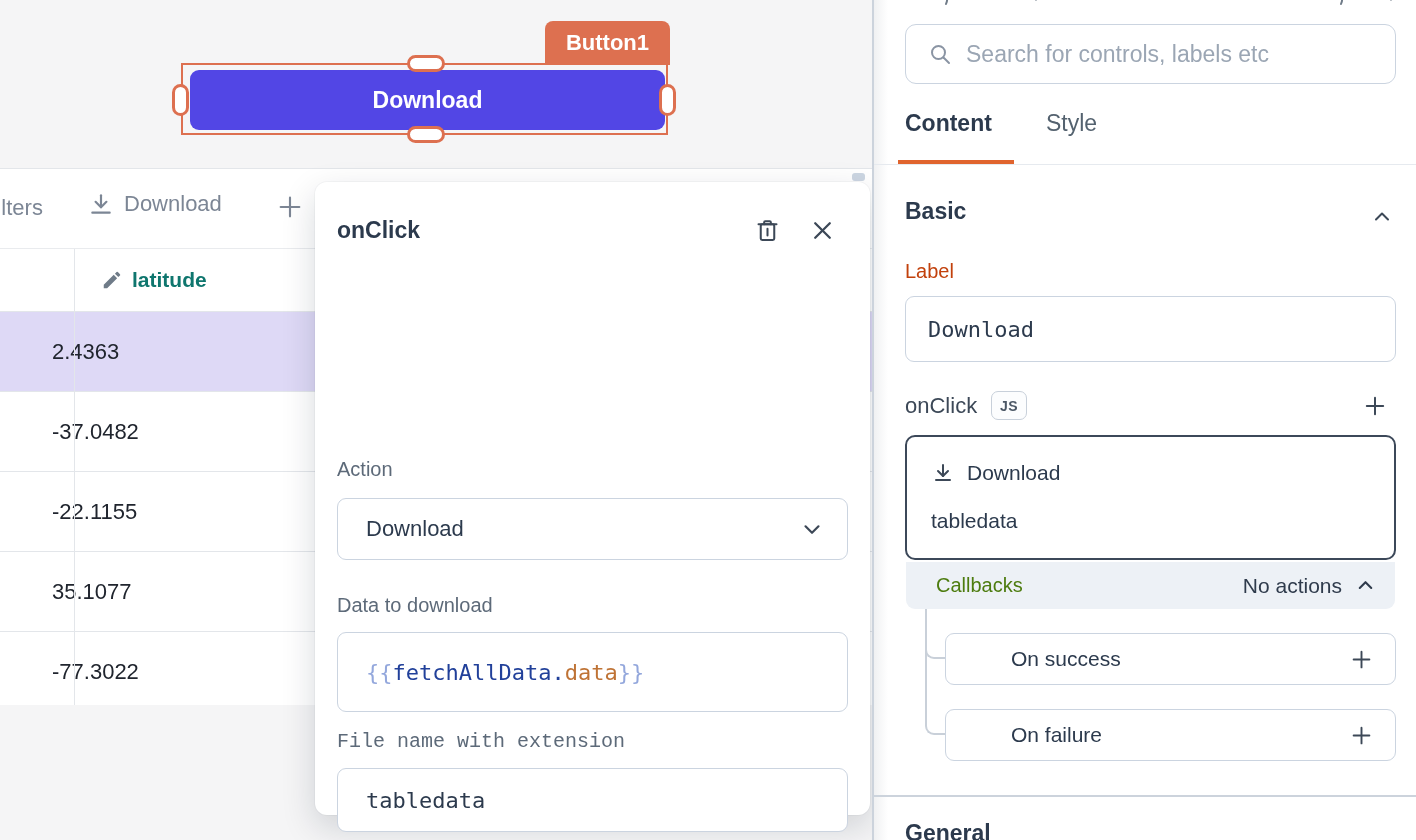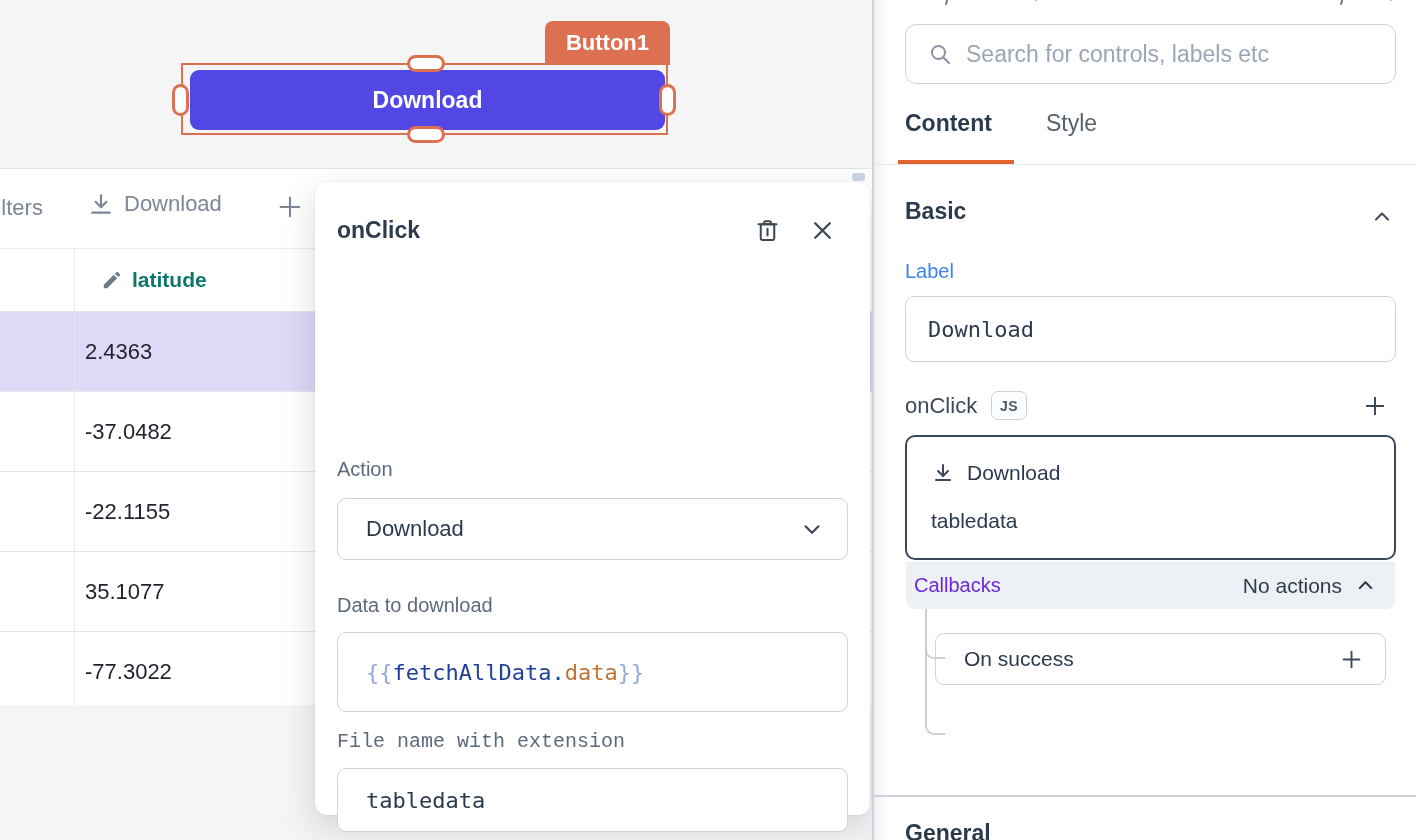"Label" .f-label { color: #3b82f6 -> #c2410c }
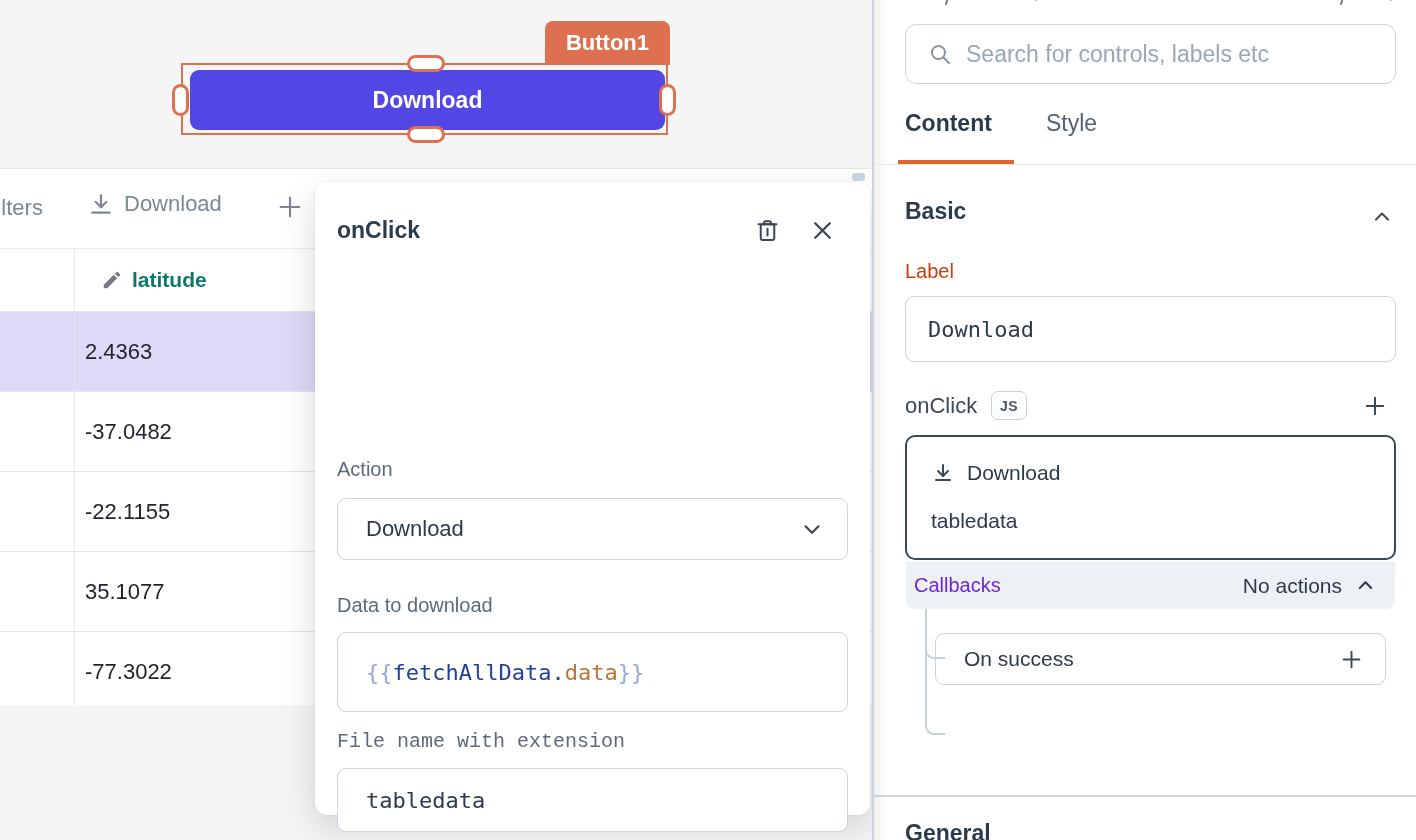"2.4363" .t-row span { margin-left: 85px -> 52px }
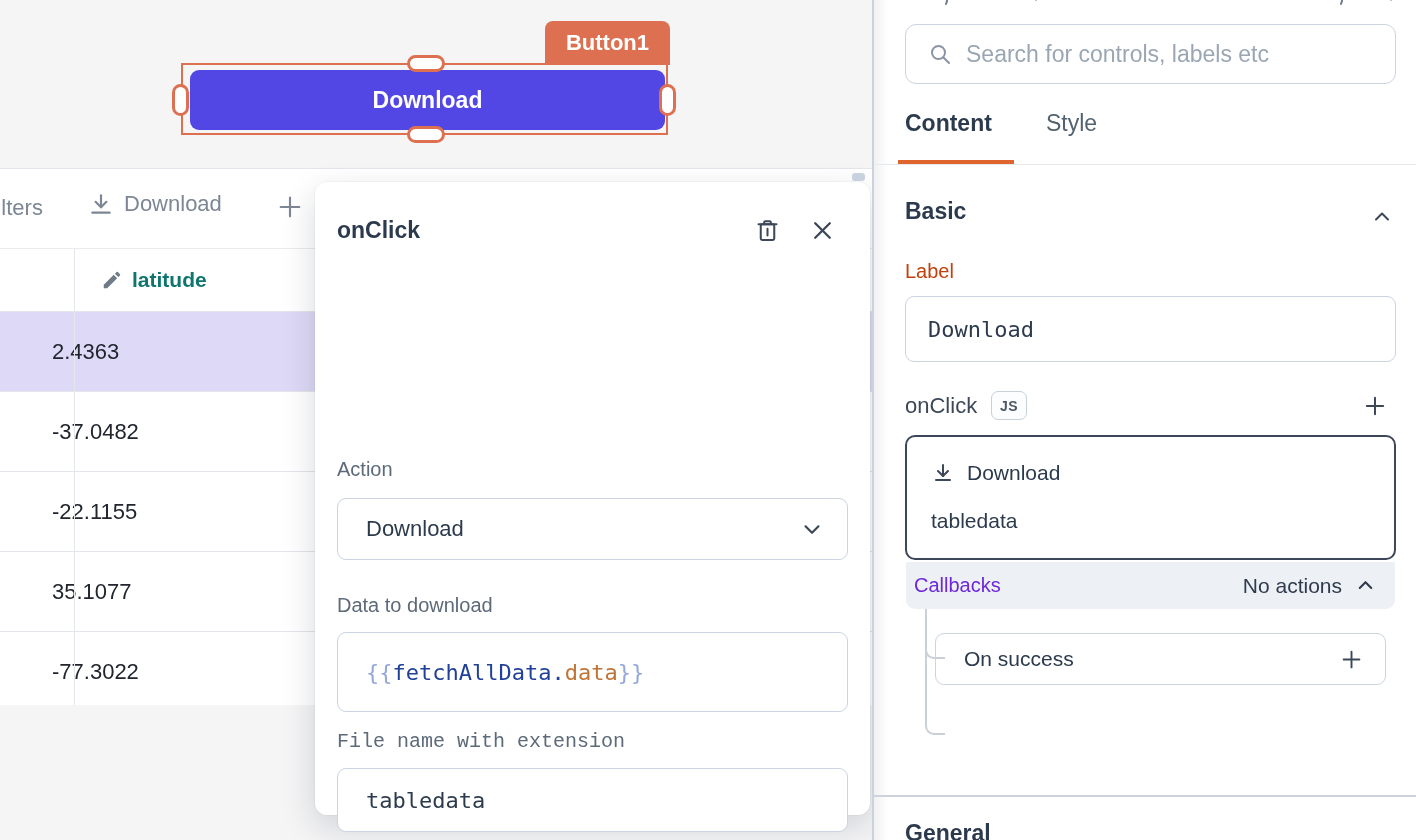"Callbacks" .callbacks-bar .cb-label { color: #6d28d9 -> #4d7c0f; margin-left: 8px -> 30px }
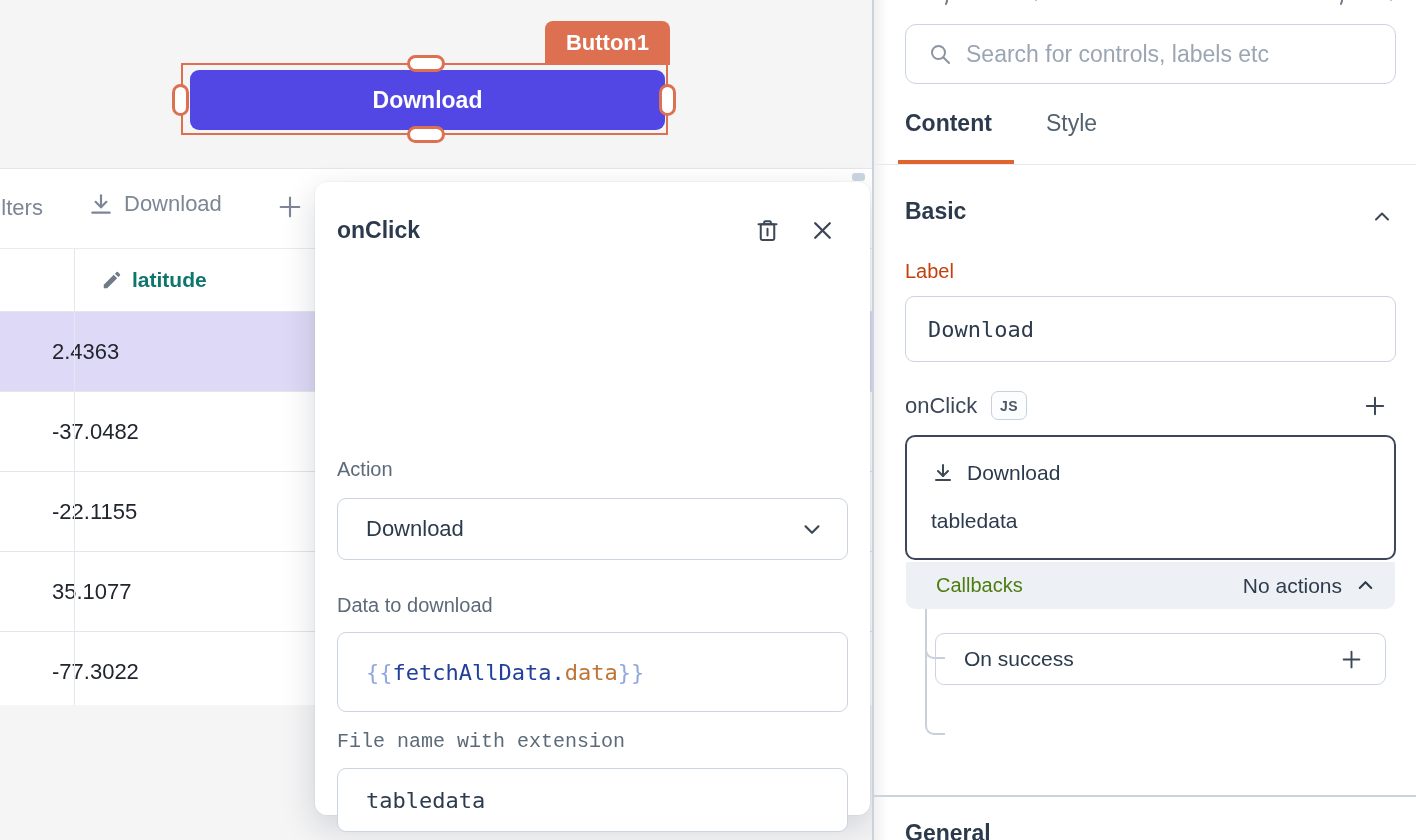"On success" .cb-box { left: 61px -> 71px; padding-left: none -> 37px }
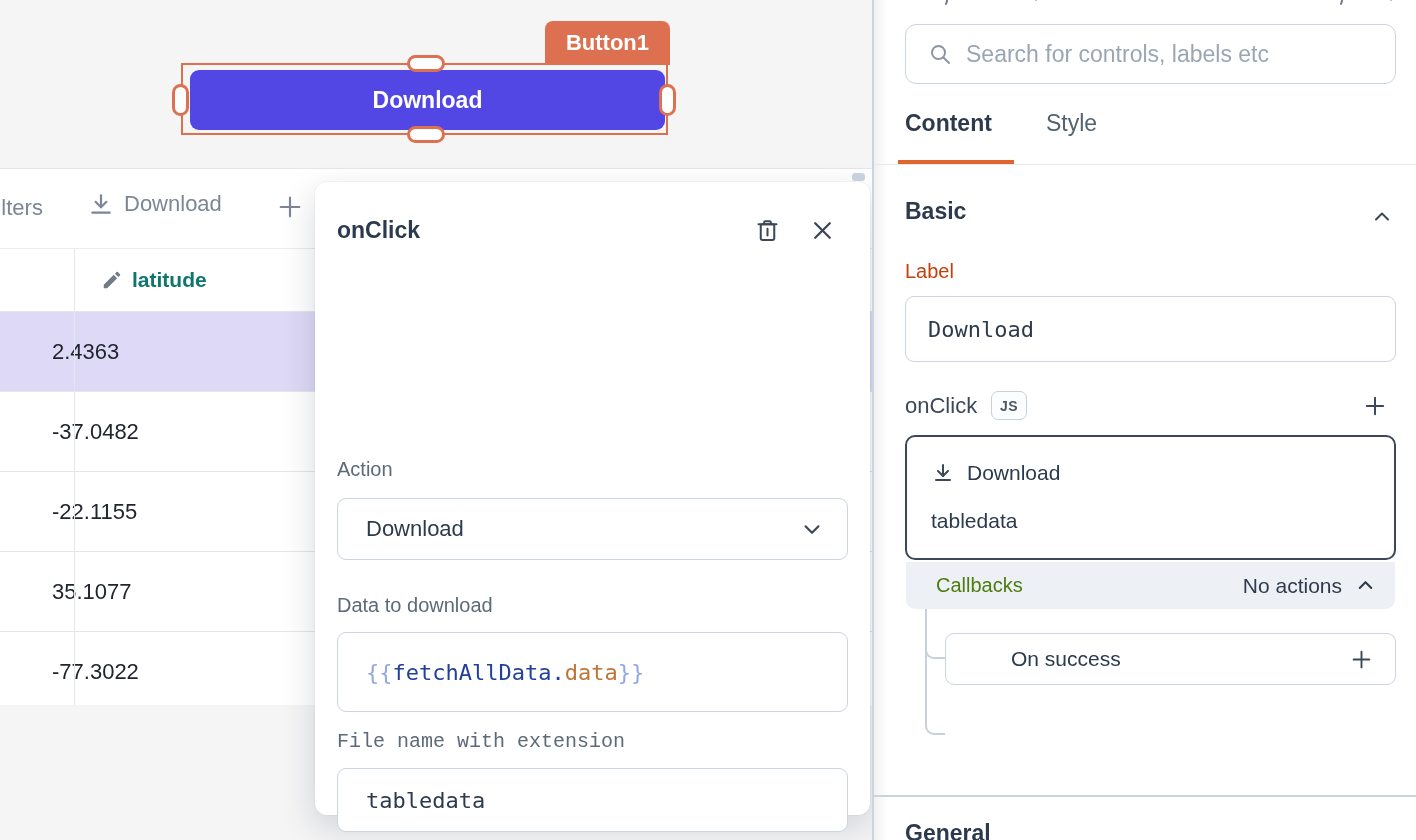"On failure" div.cb-box { html: none -> <div> <span>On failure</span> <span> <svg> <path></path> <path></path> </svg> </span> </div> }
